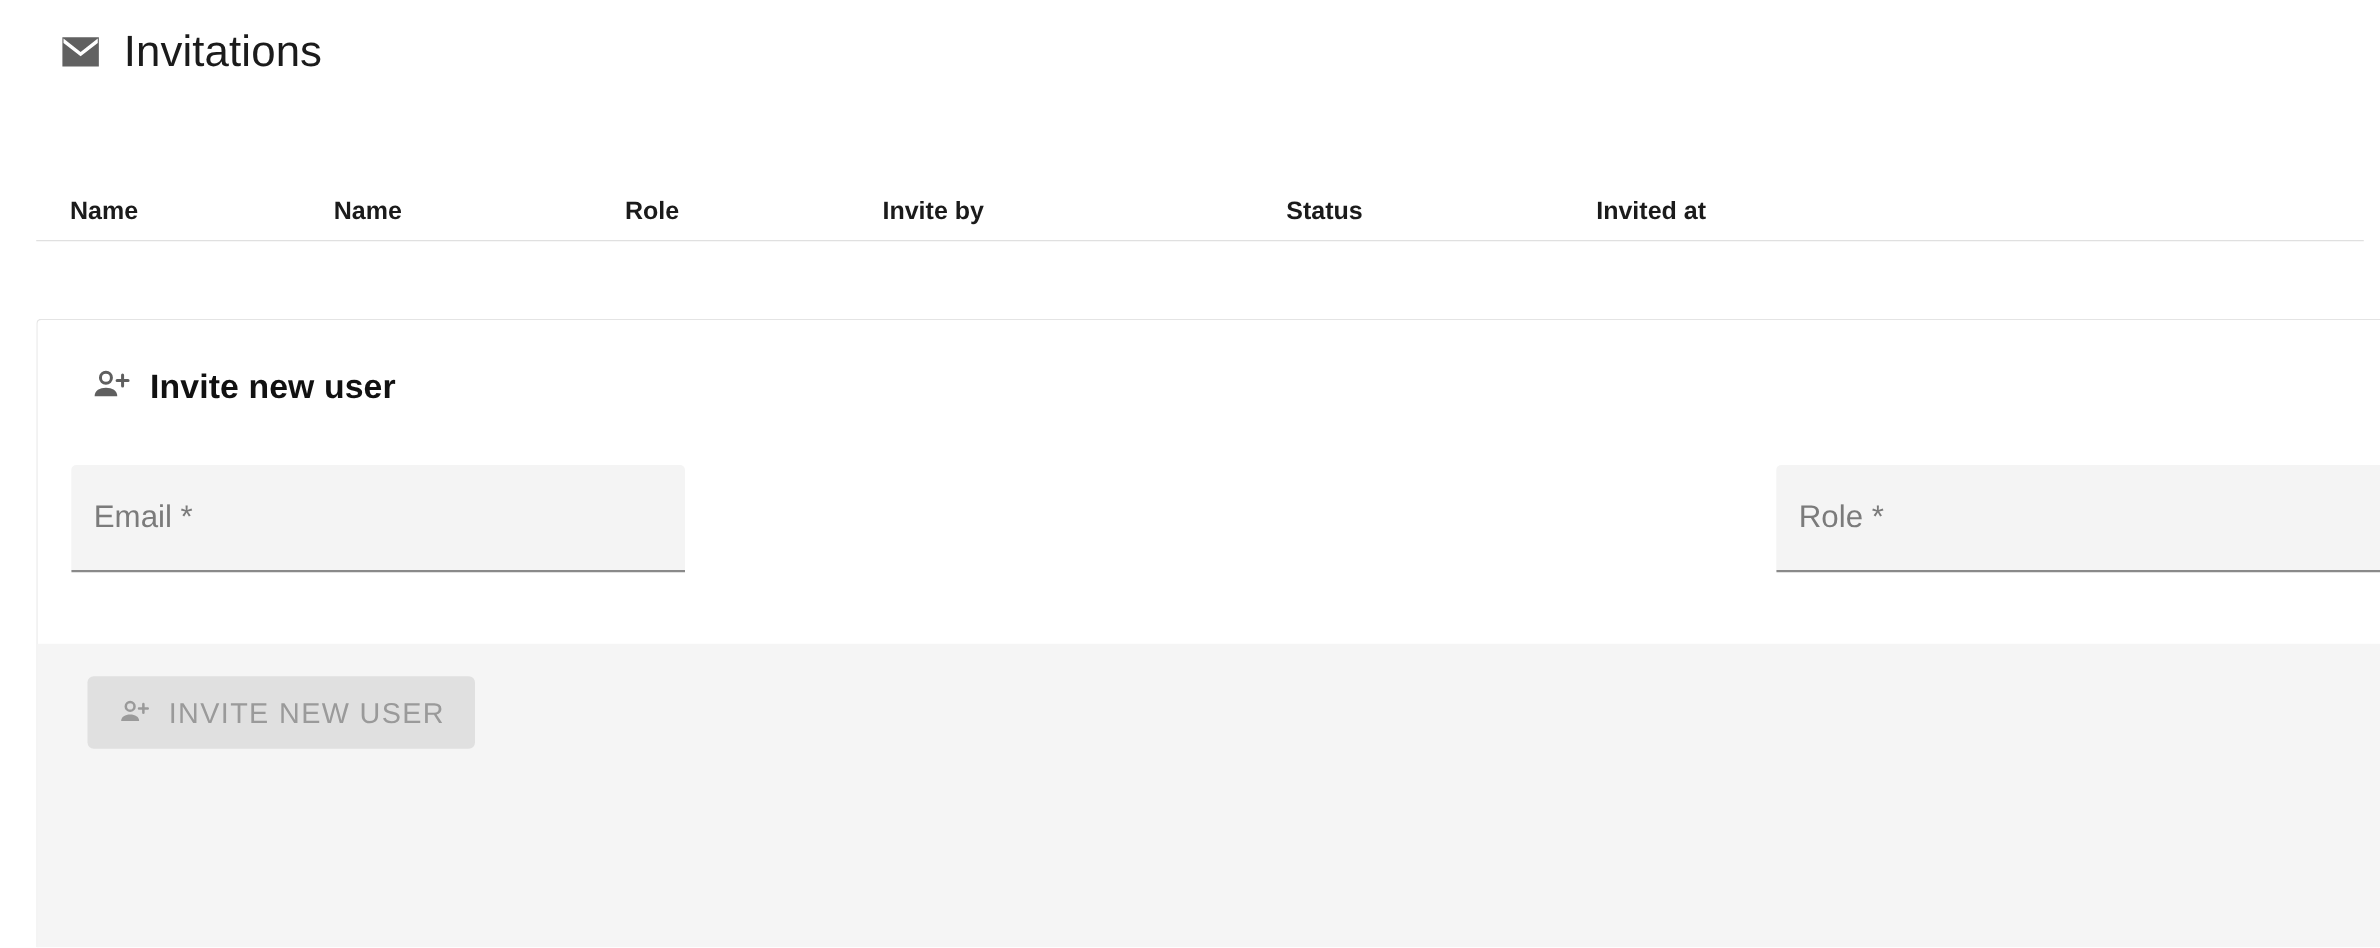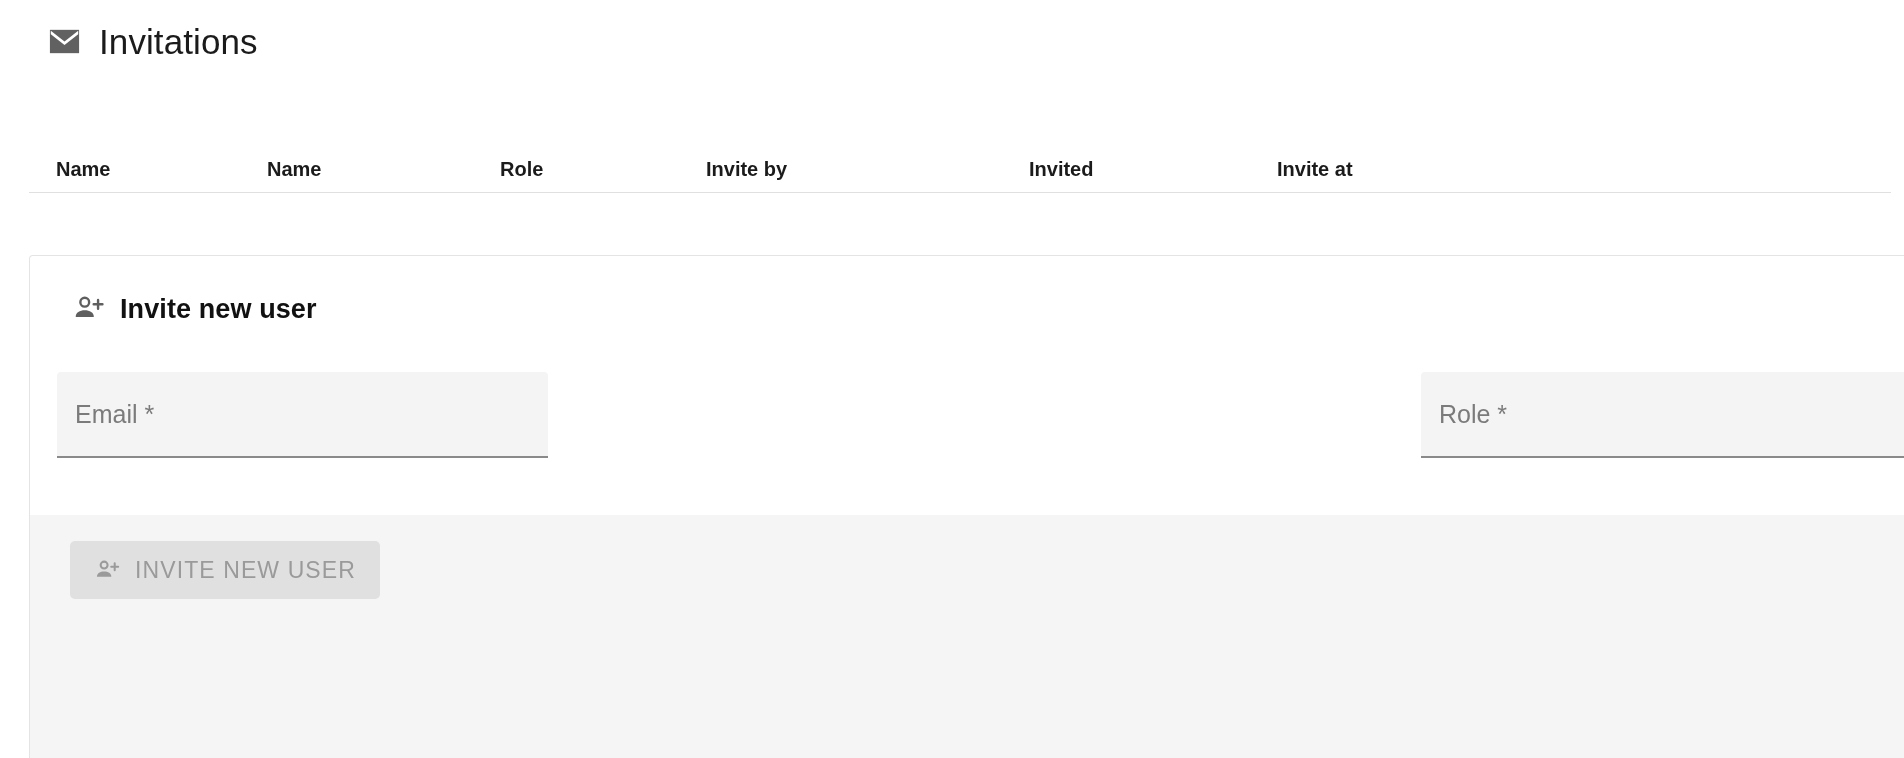"Invited" div.th { text: Invited -> Status }
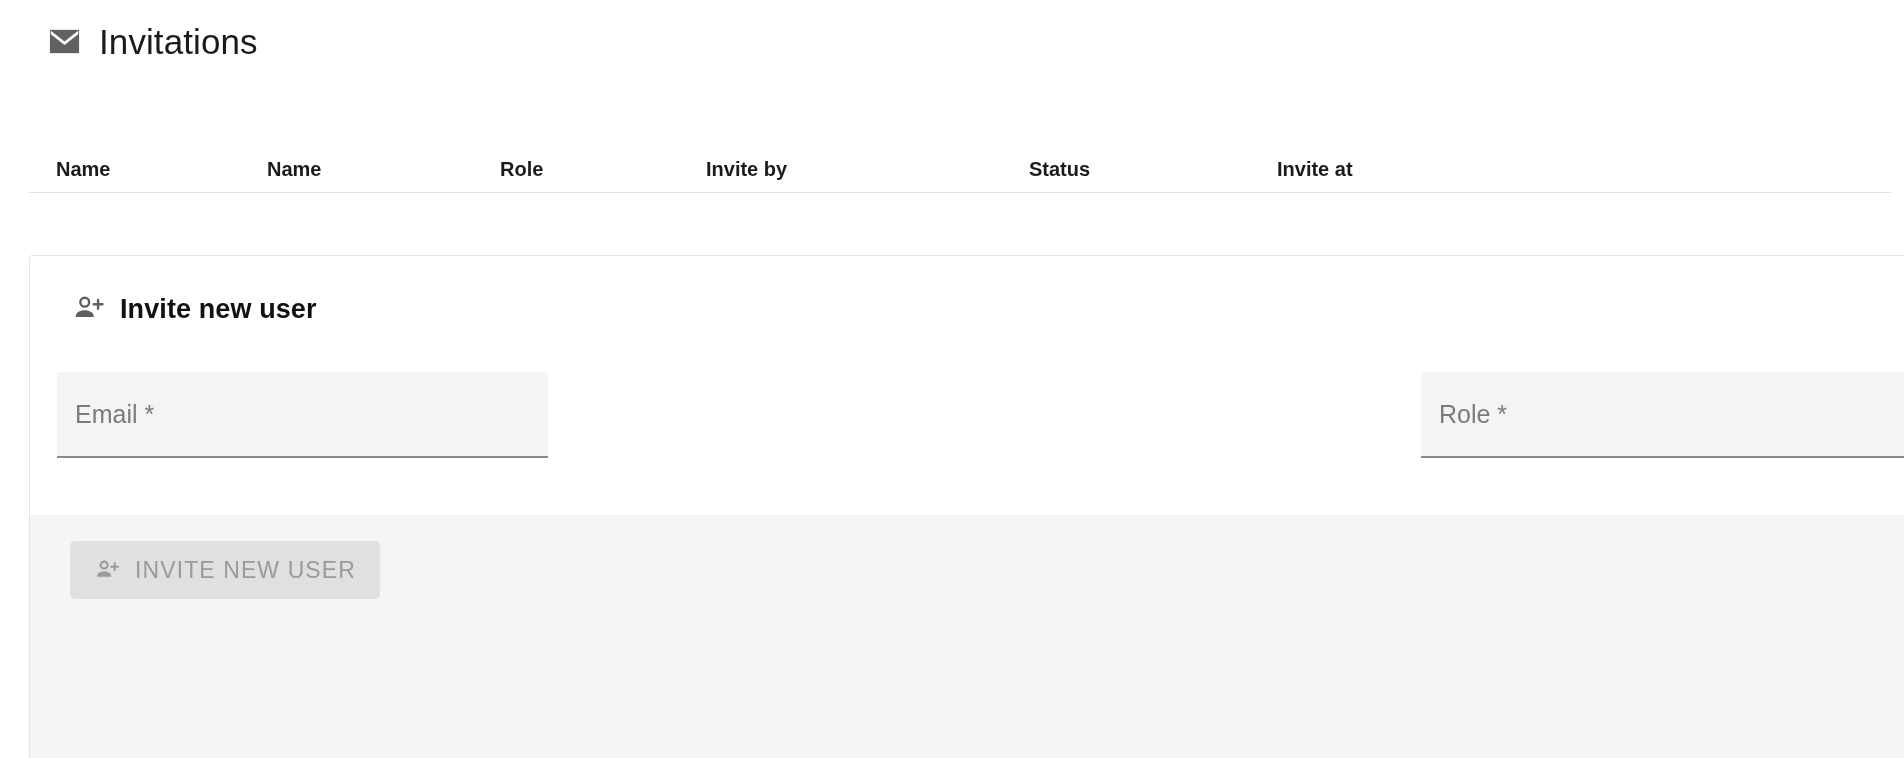"Invite at" div.th { text: Invite -> Invited }
